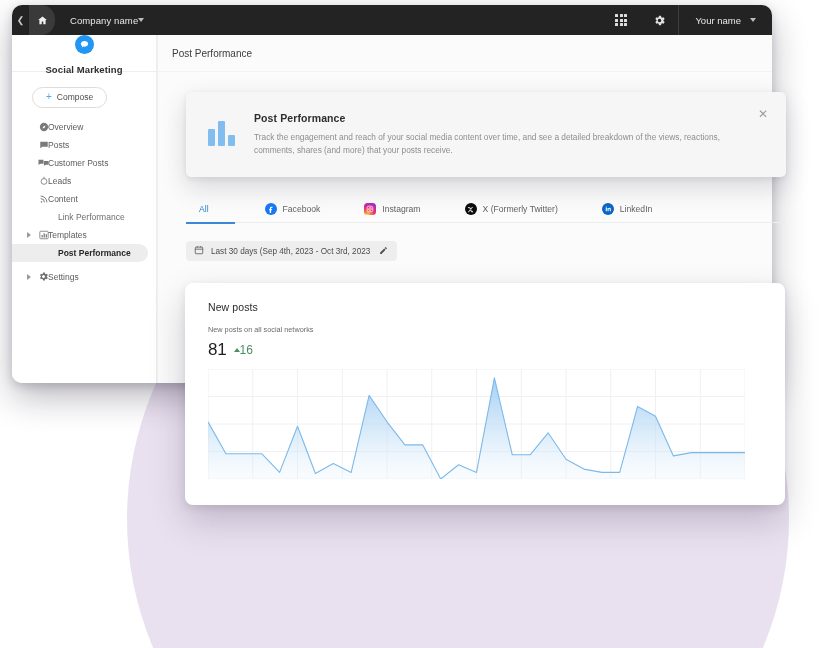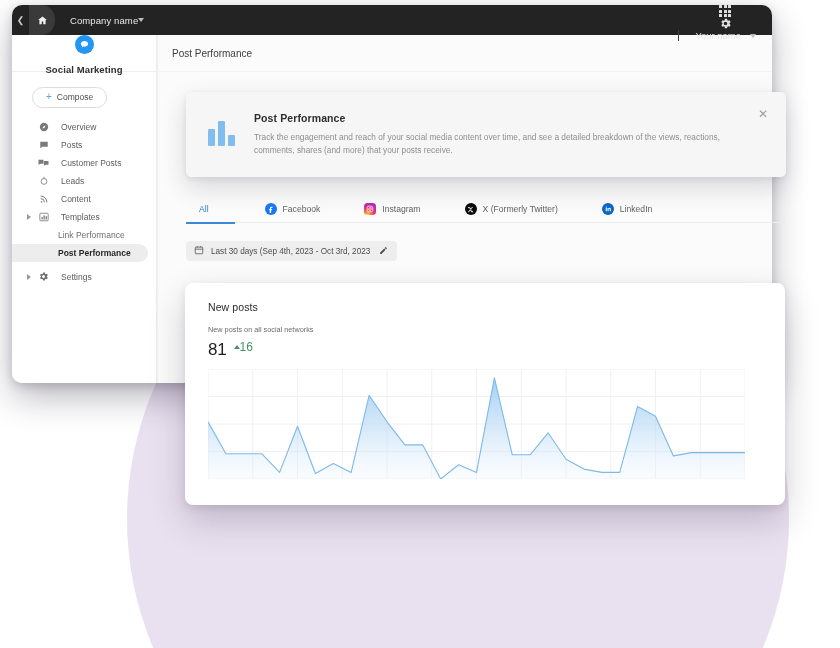"Your name" .tb-right { flex-direction: column -> none }
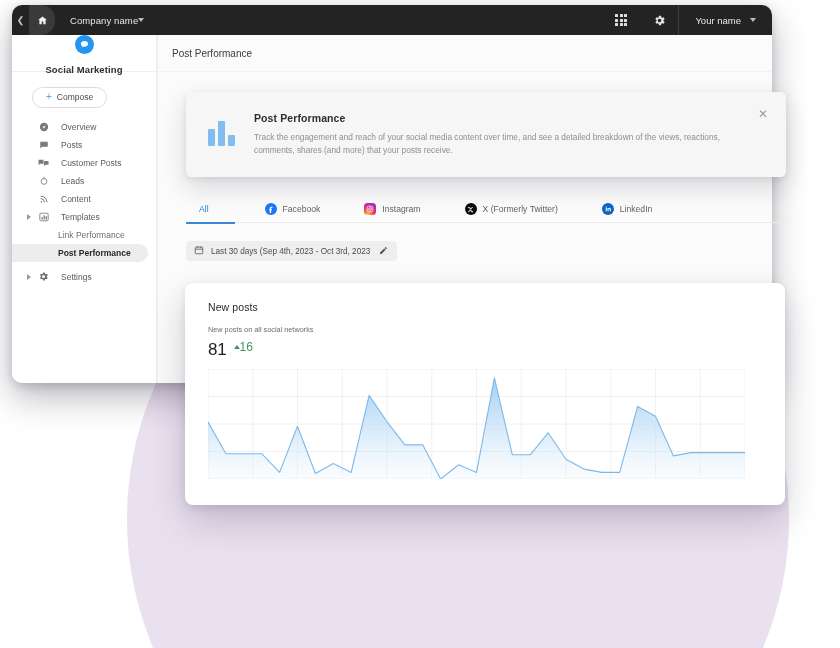"Overview" .nav-item { padding-left: 28px -> 15px }
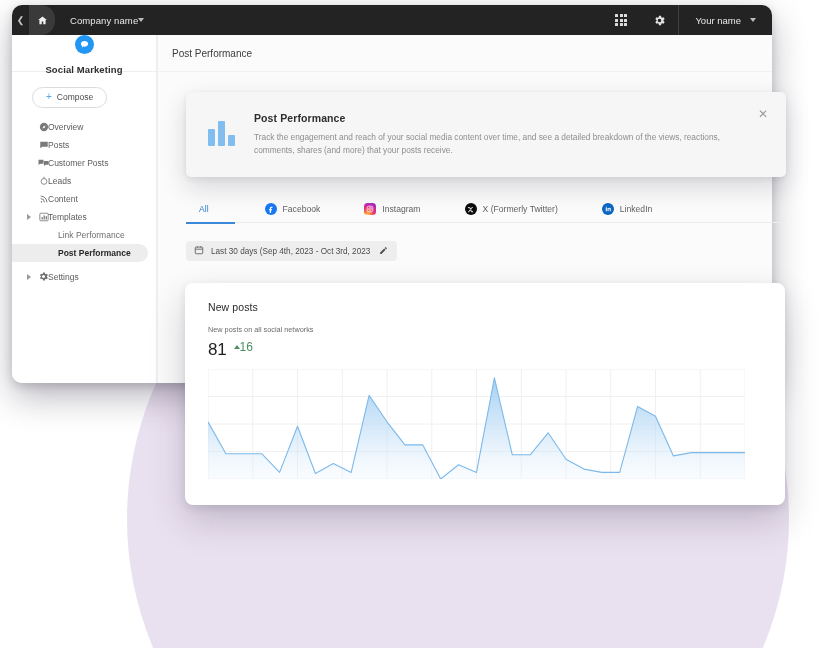"Templates" div.nav-item { order: before "Link Performance" -> after "Link Performance" }
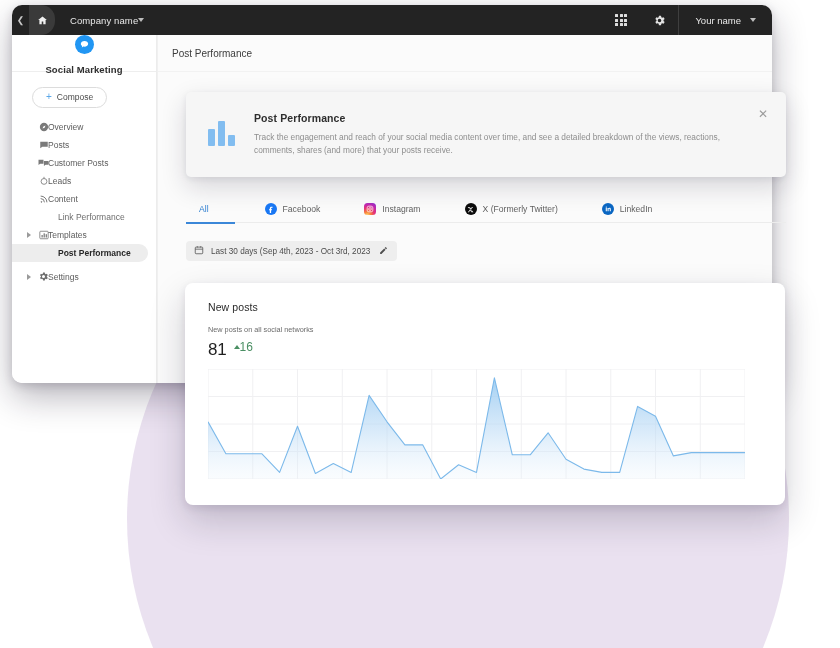"81" .mc-value-row { align-items: flex-start -> center }
